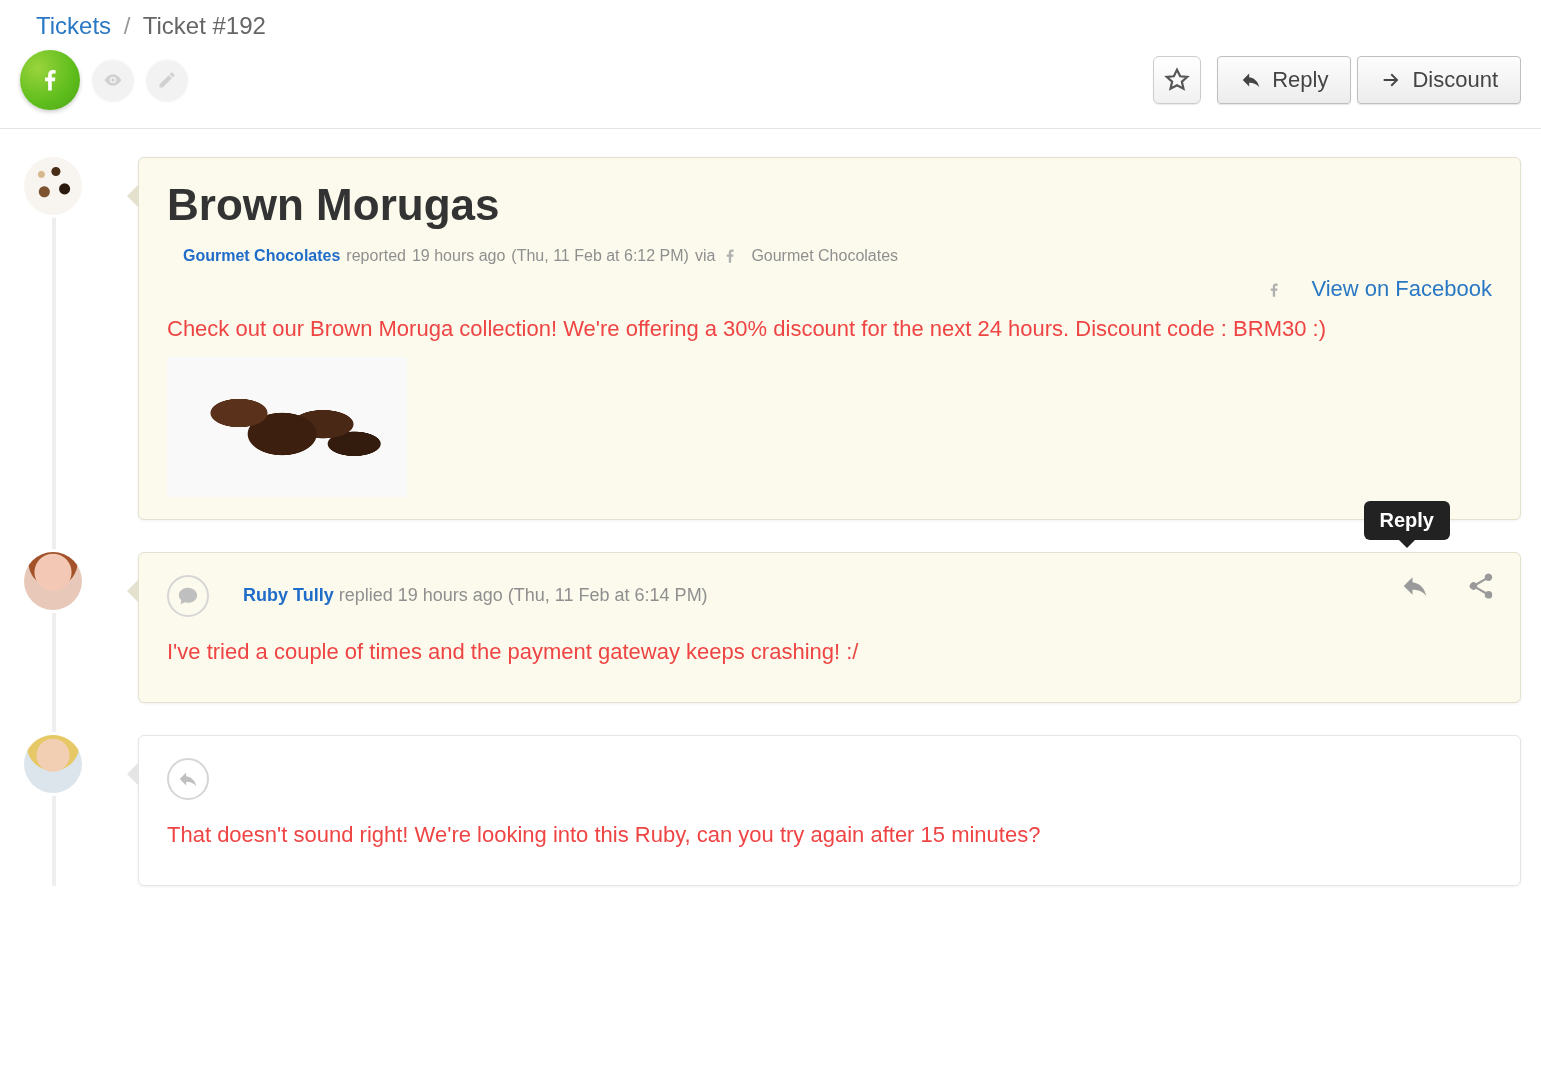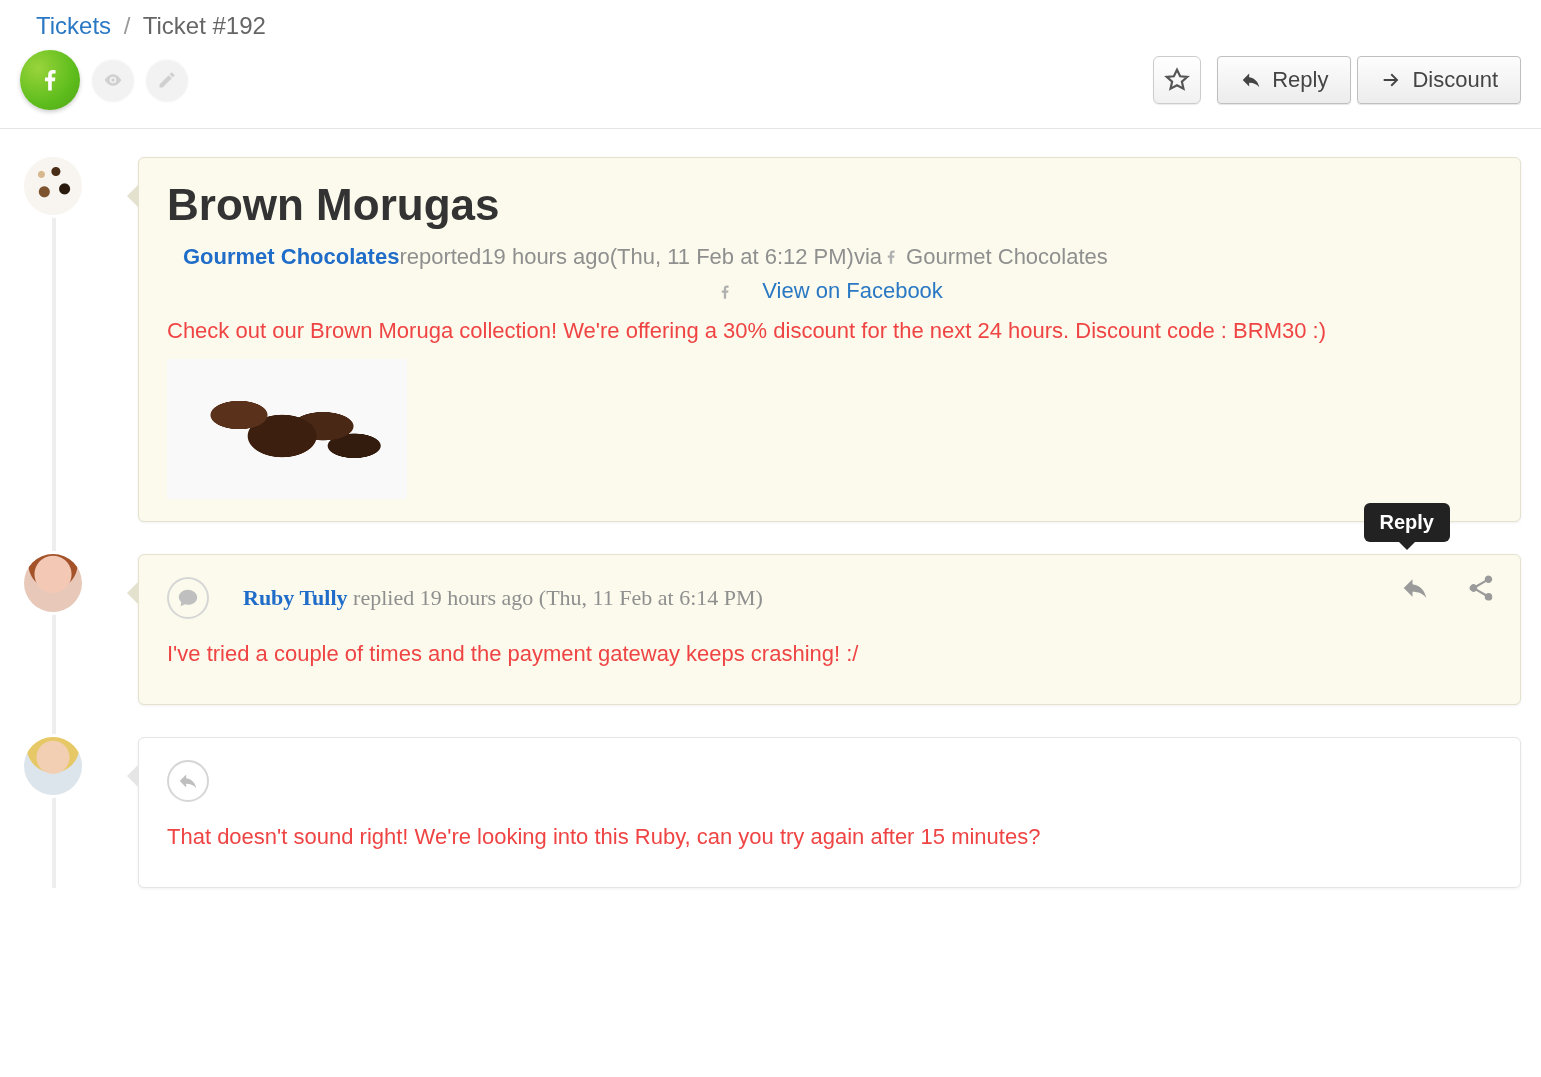"Gourmet Chocolates" .meta-line { font-size: 22px -> 16px; gap: none -> 6px }
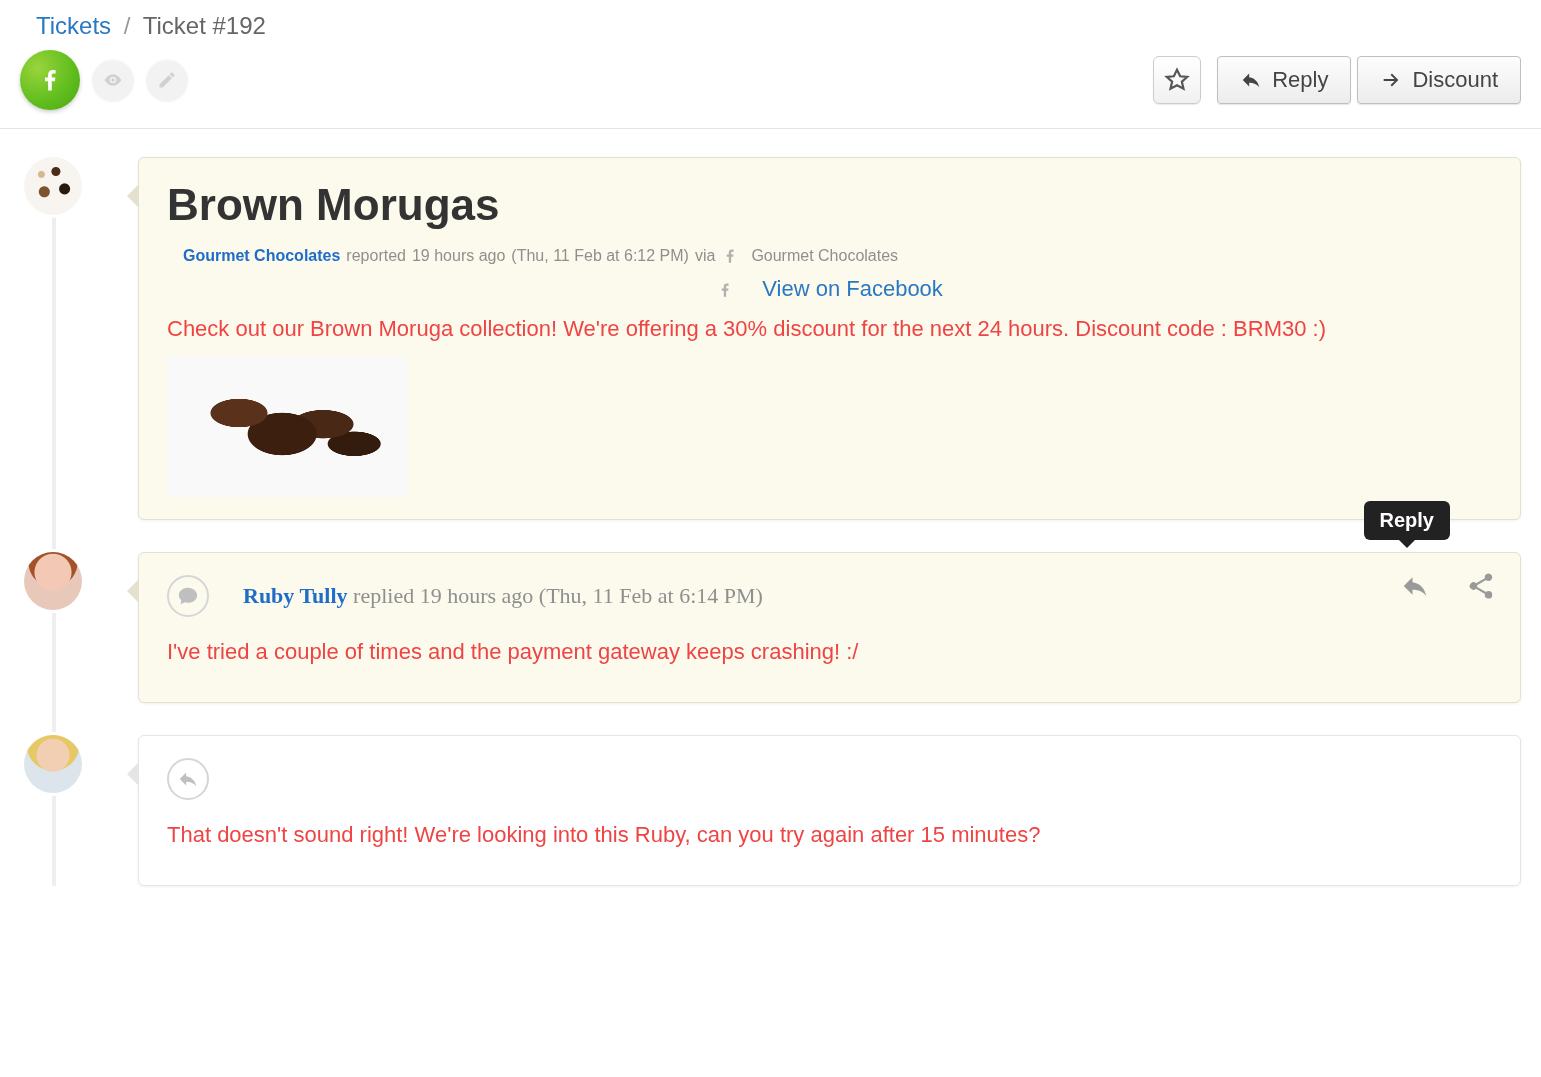"View on Facebook" .fb-link-row { text-align: center -> right }
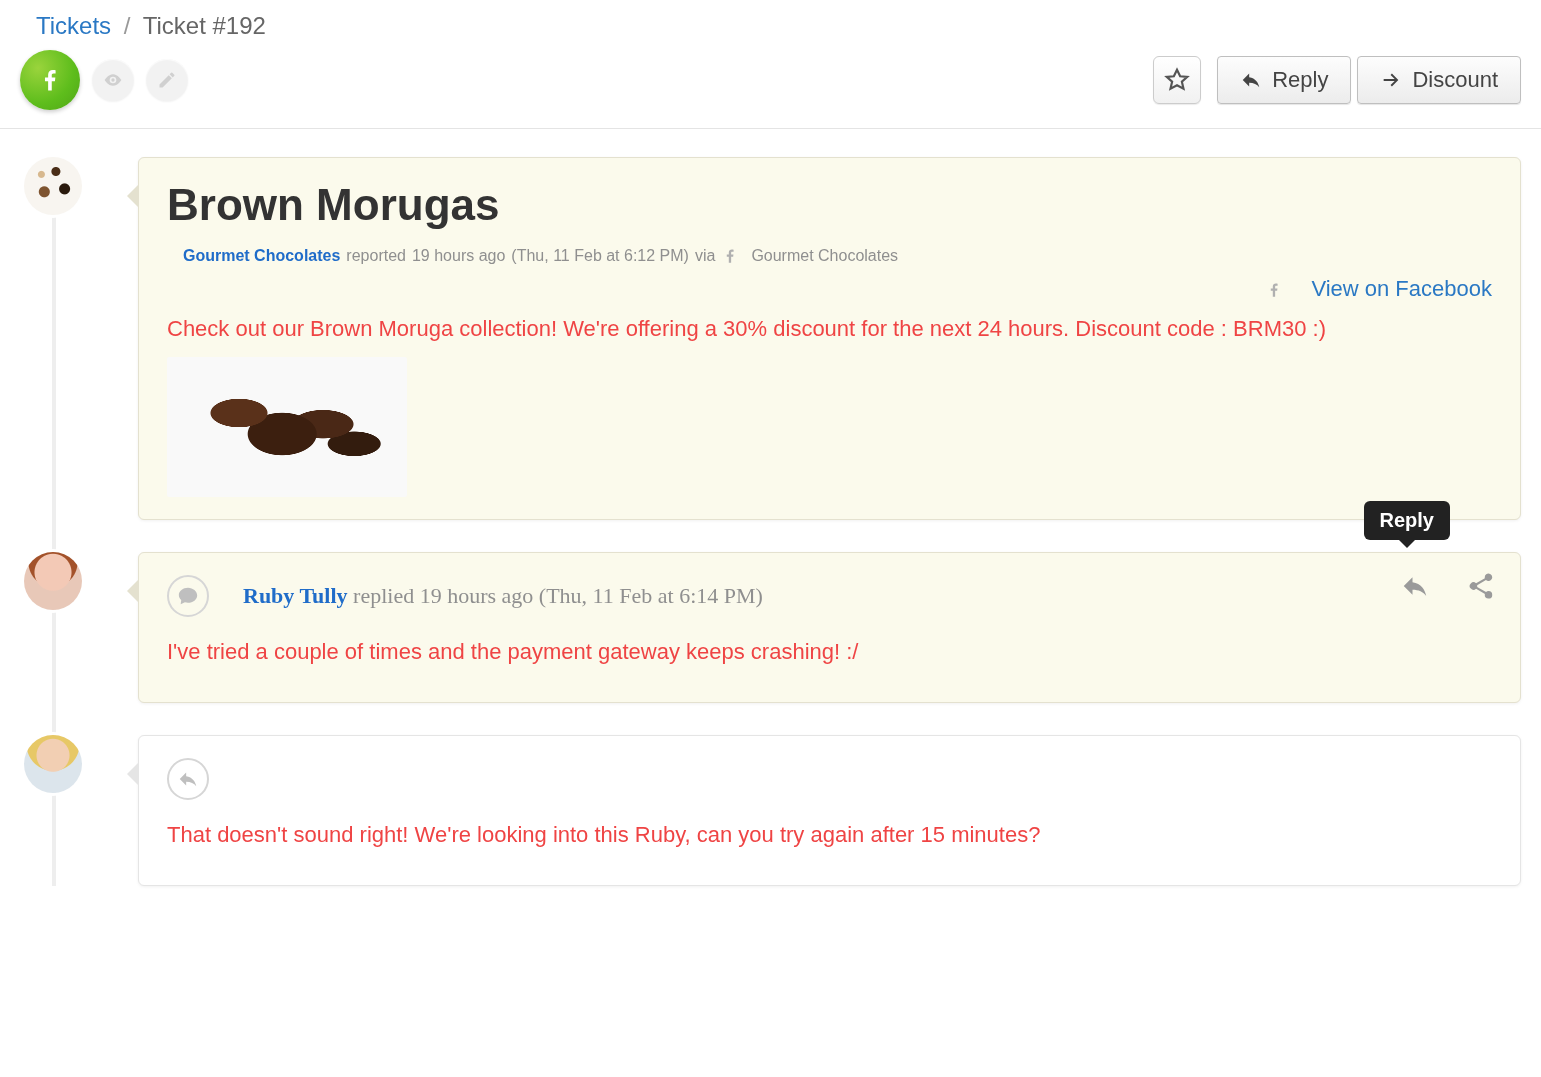"Ruby Tully replied 19 hours" .reply-head-text { font-family: Liberation Serif, serif -> none; font-size: 22px -> 18px }
